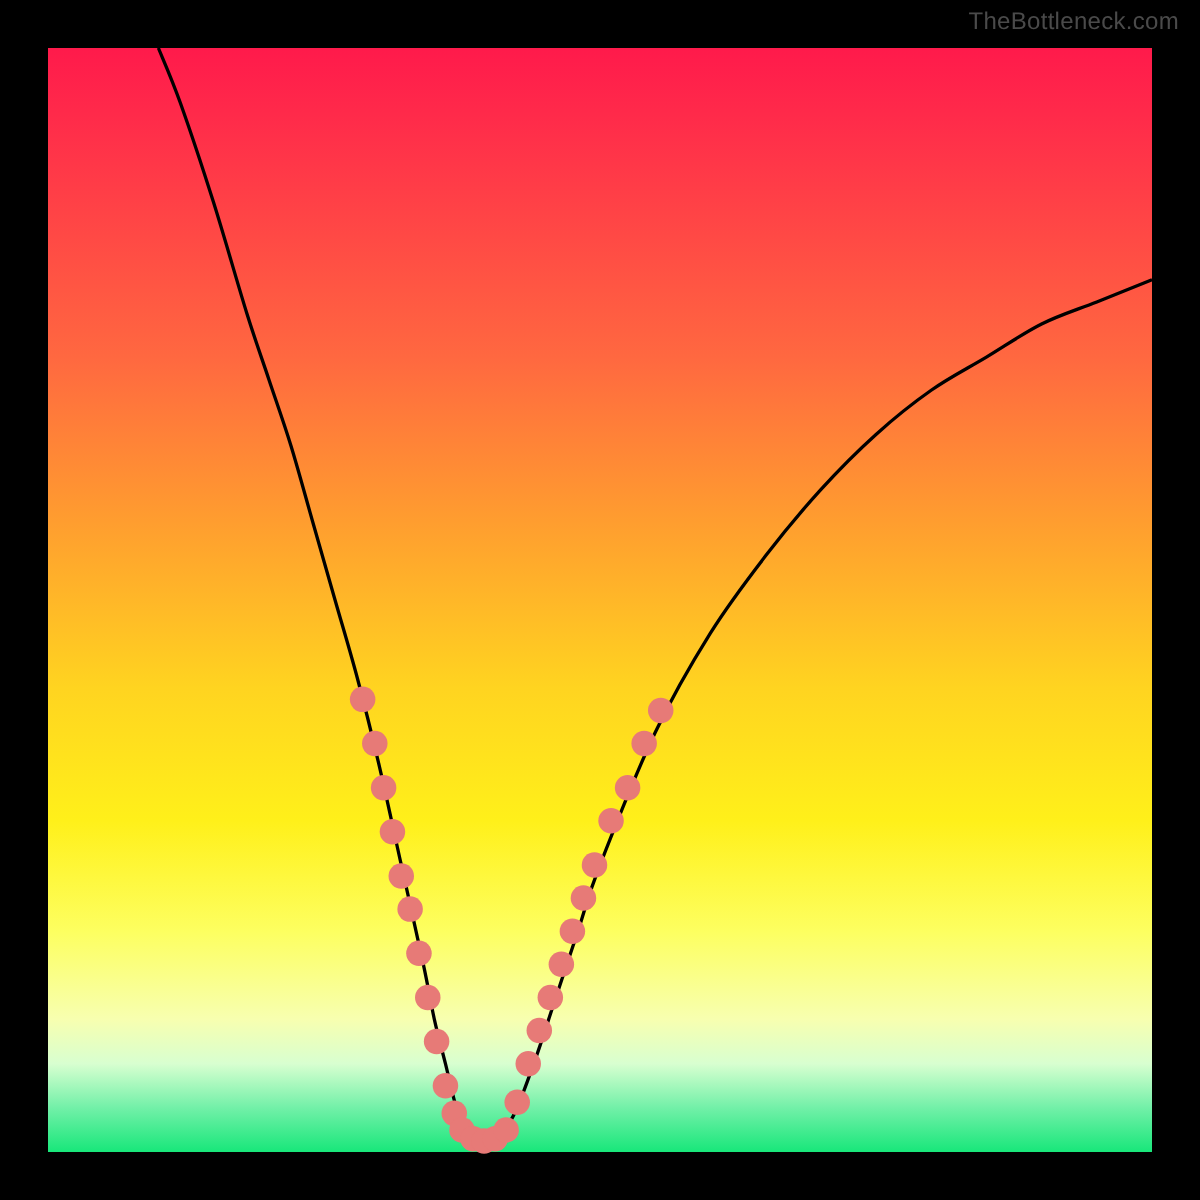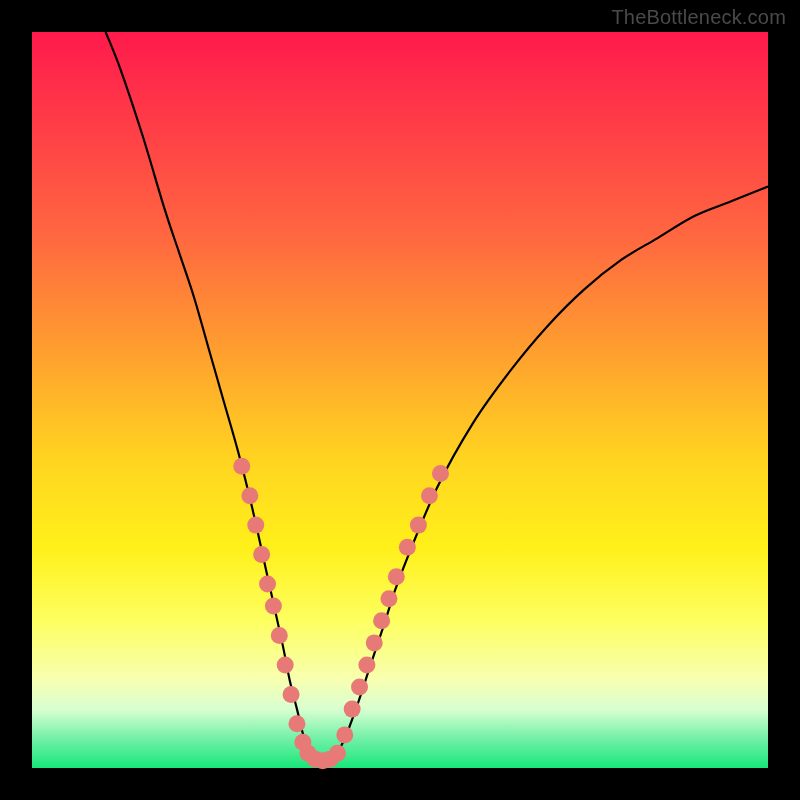"TheBottleneck.com" .watermark { font-size: 20px -> 16px }
